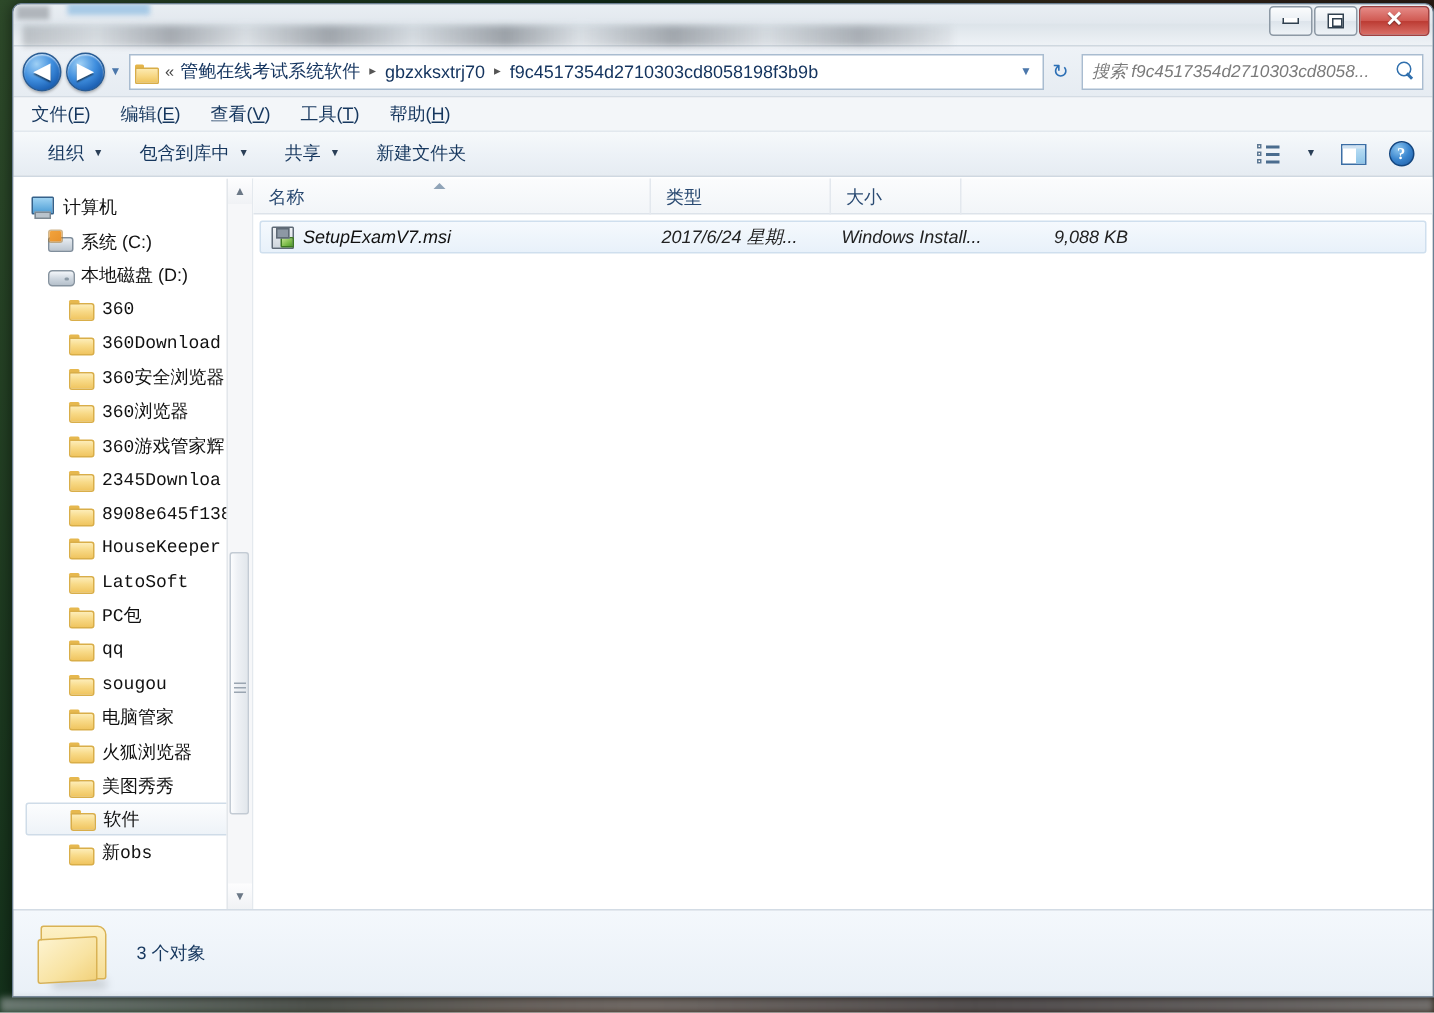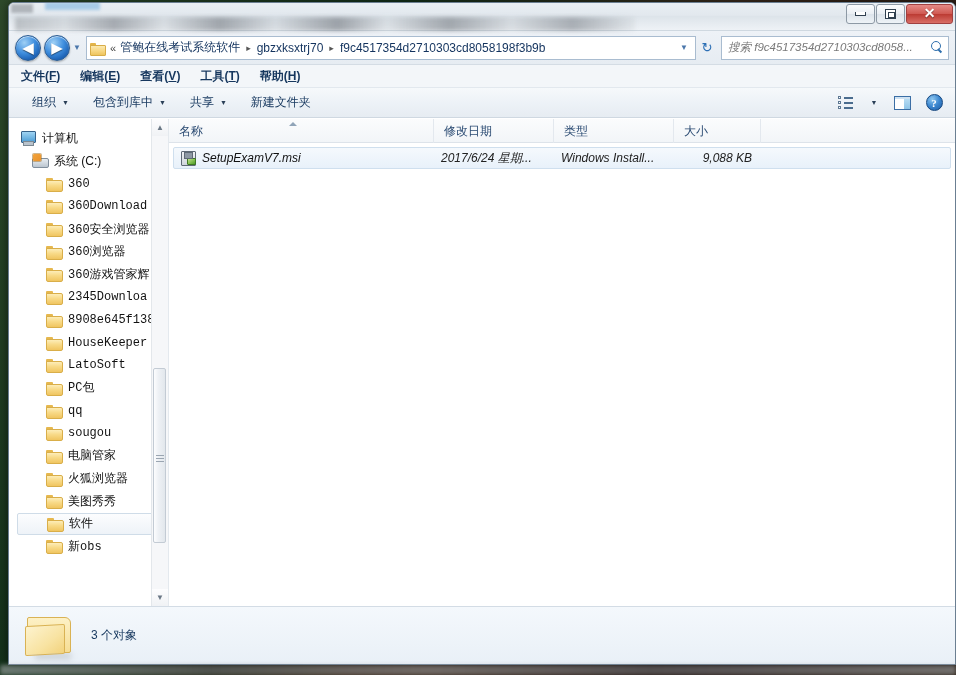"文件(F)" #menubar { font-weight: bold -> none }
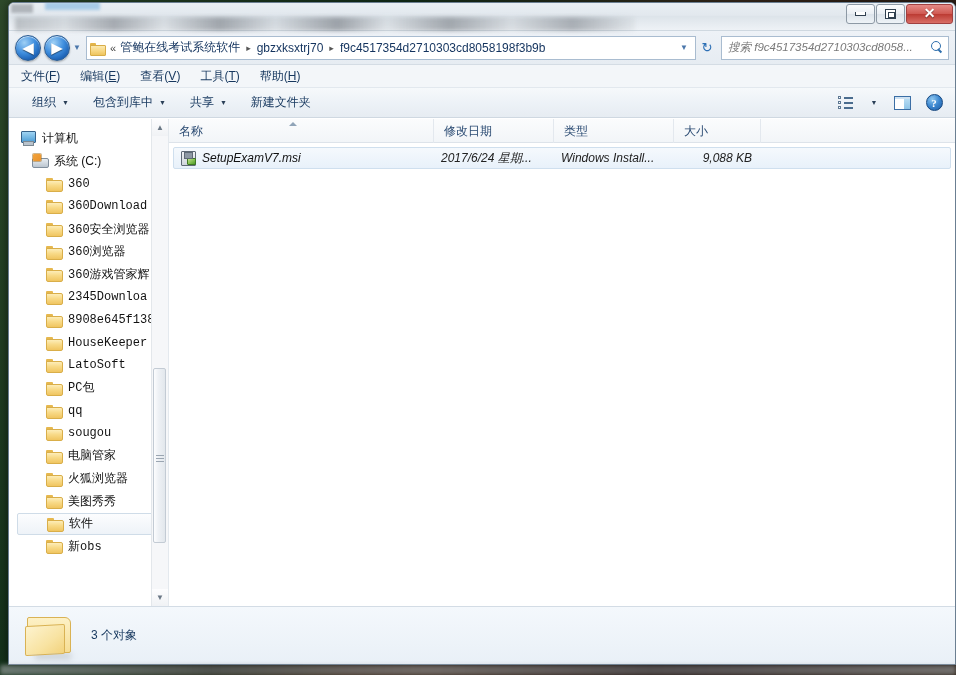"修改日期" div.col { html: <div>修改日期</div> -> none }
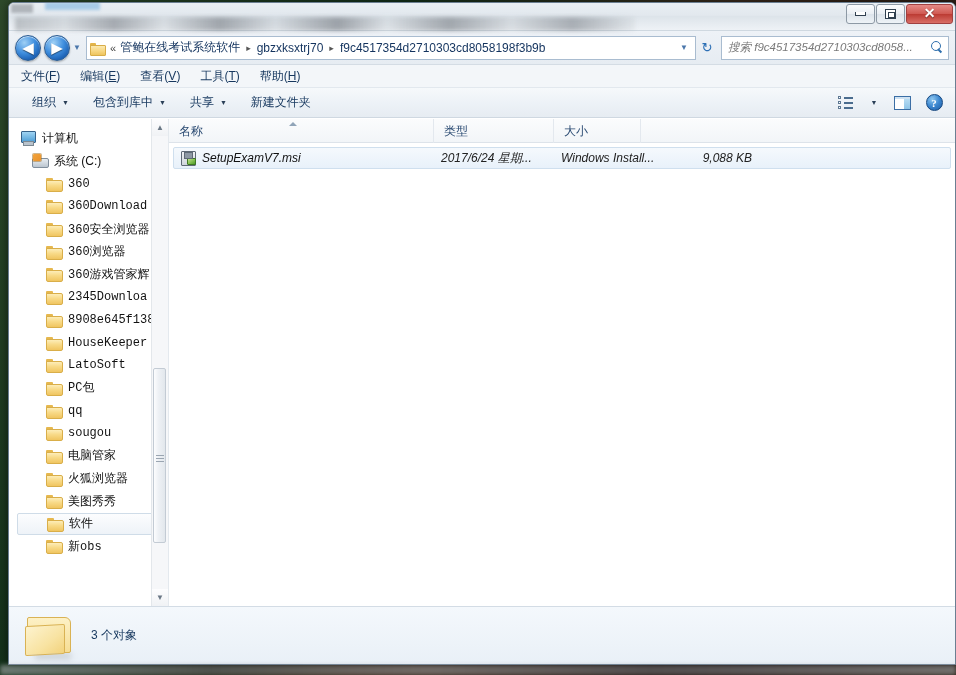"本地磁盘 (D:)" div.navrow { html: none -> <div> <span></span> <span>本地磁盘 (D:)</span> </div> }
